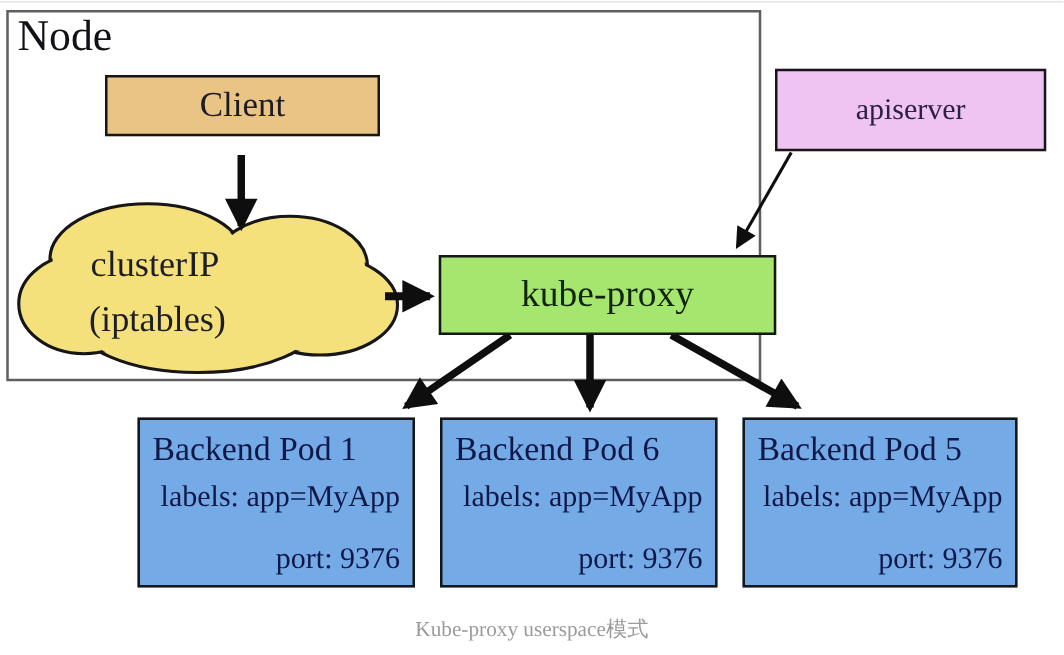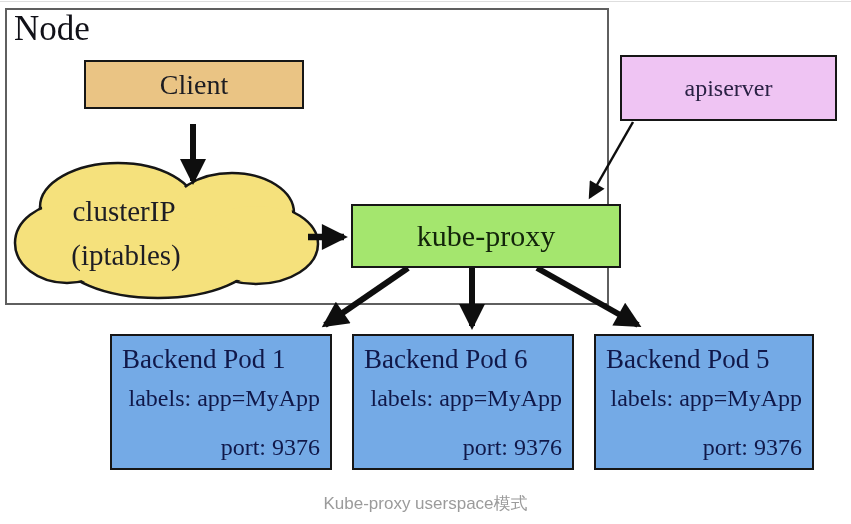"Kube-proxy userspace模式" .caption { font-family: Liberation Sans, sans-serif -> Liberation Serif, serif }
